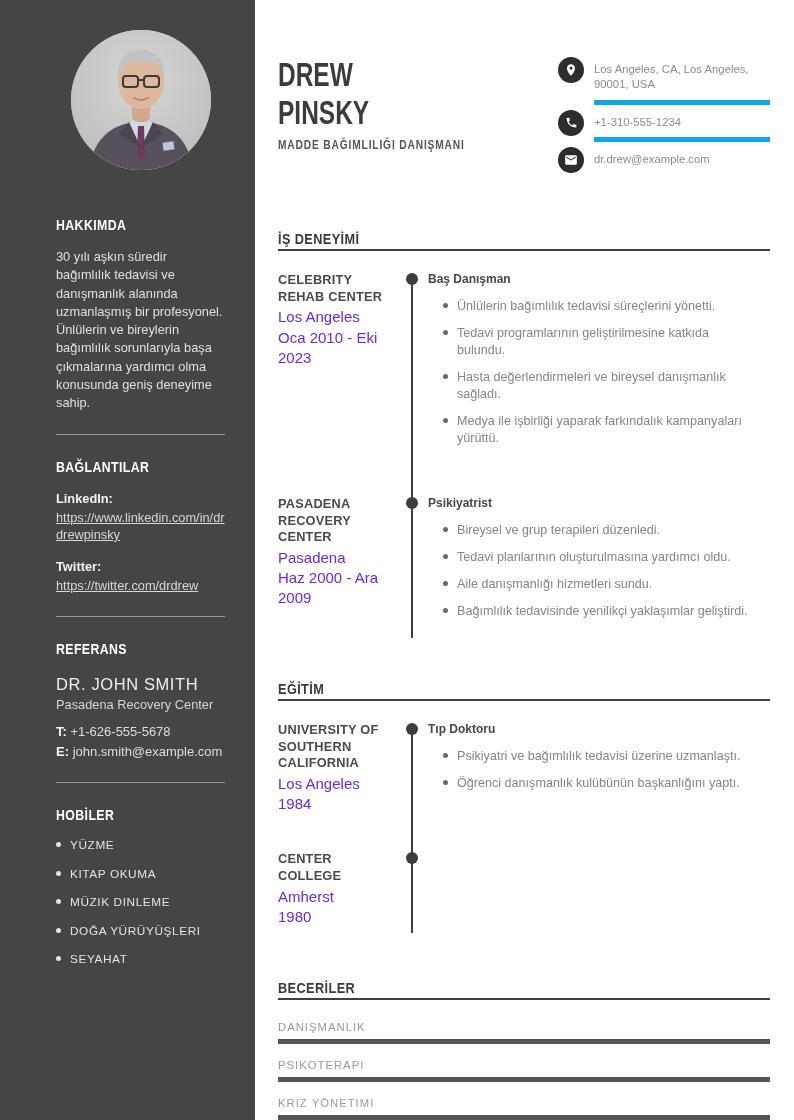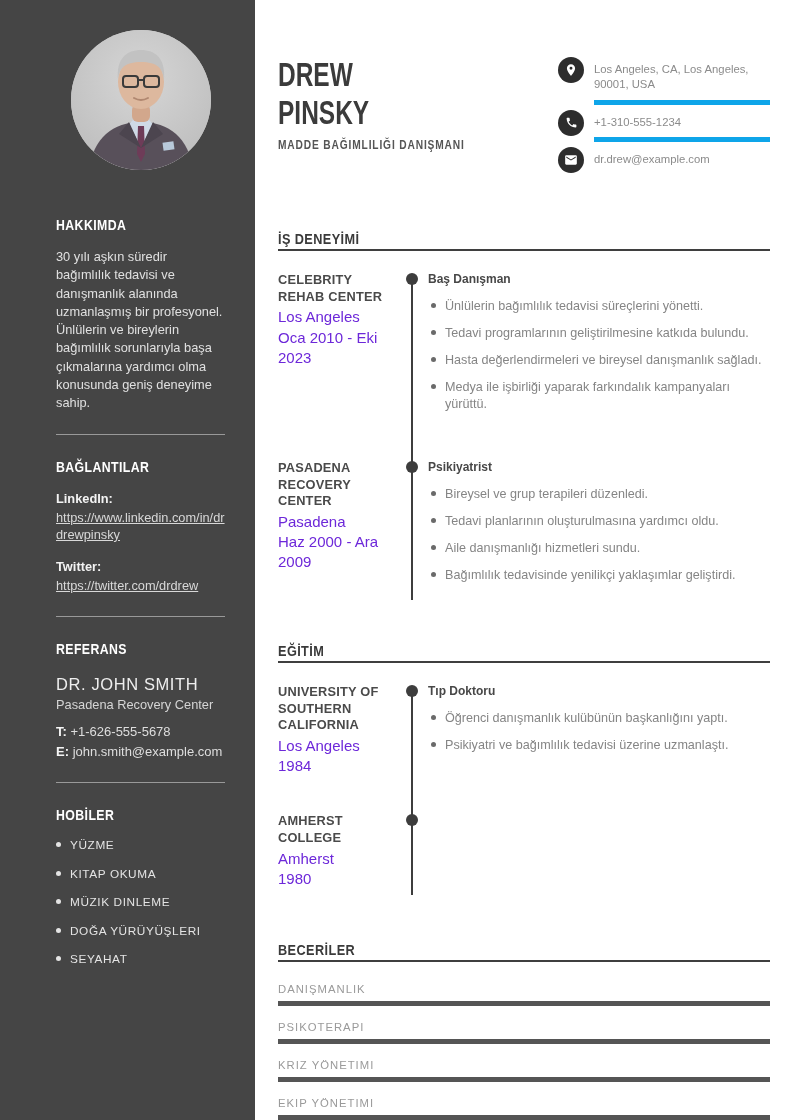"Ünlülerin bağımlılık tedavisi" .bullets { margin: 0 -> 12px }
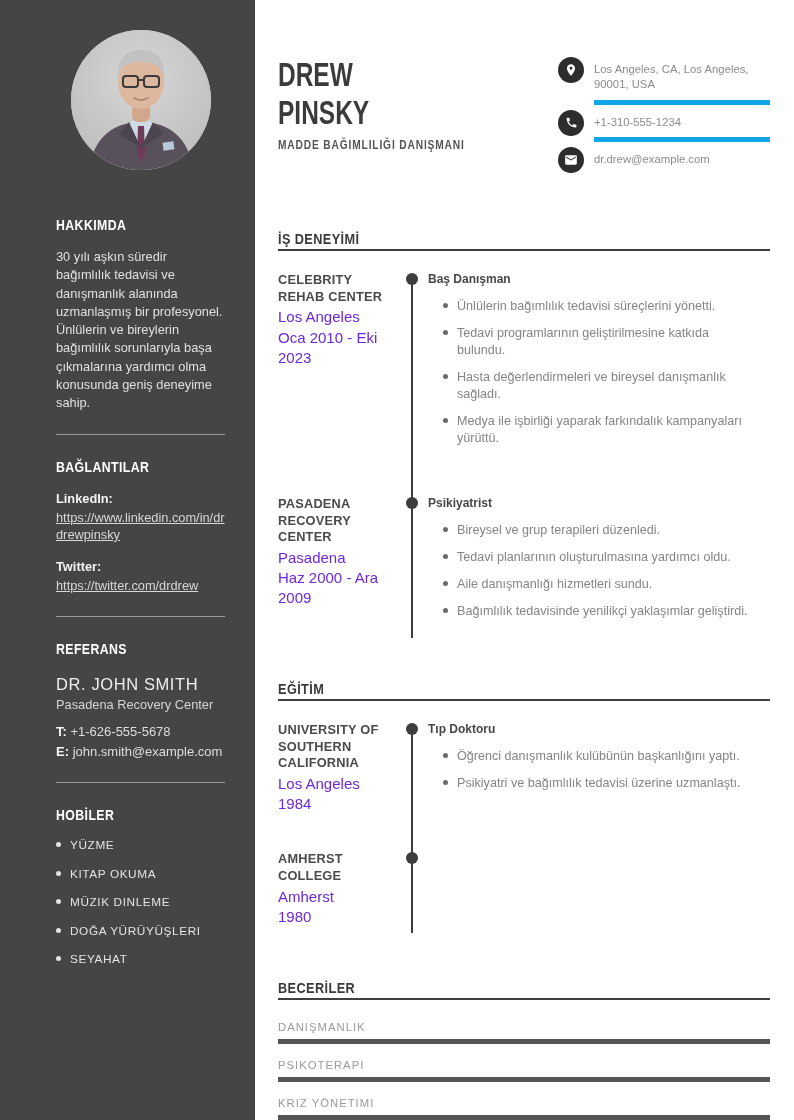"Öğrenci danışmanlık kulübünün" li { order: before "Psikiyatri ve bağımlılık tedavisi" -> after "Psikiyatri ve bağımlılık tedavisi" }
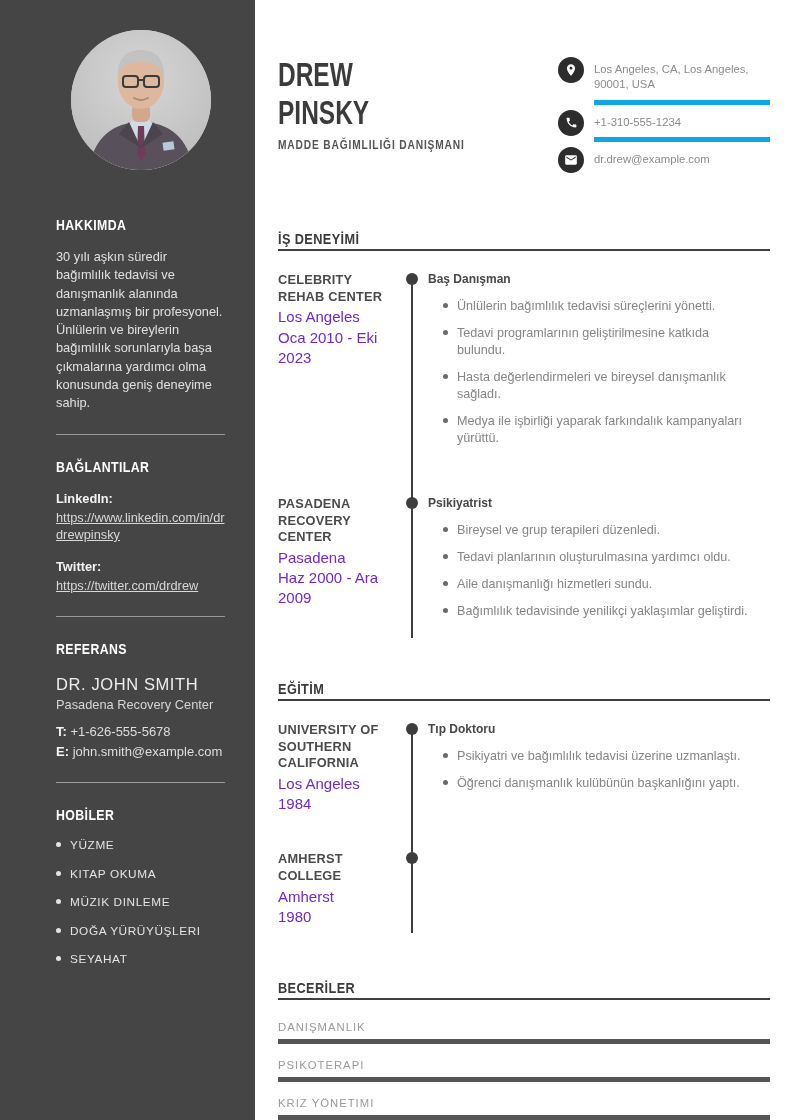"AMHERST COLLEGE" div.company { text: AMHERST -> CENTER }
